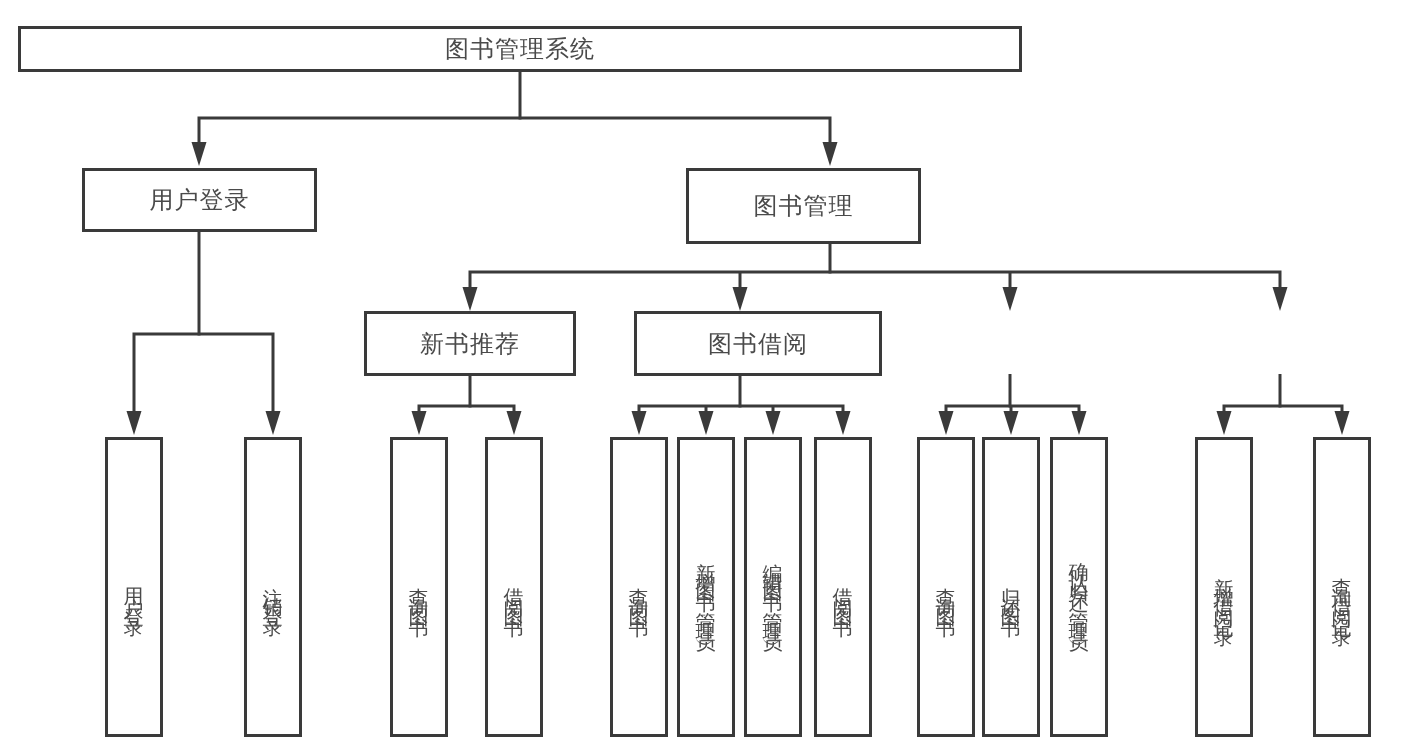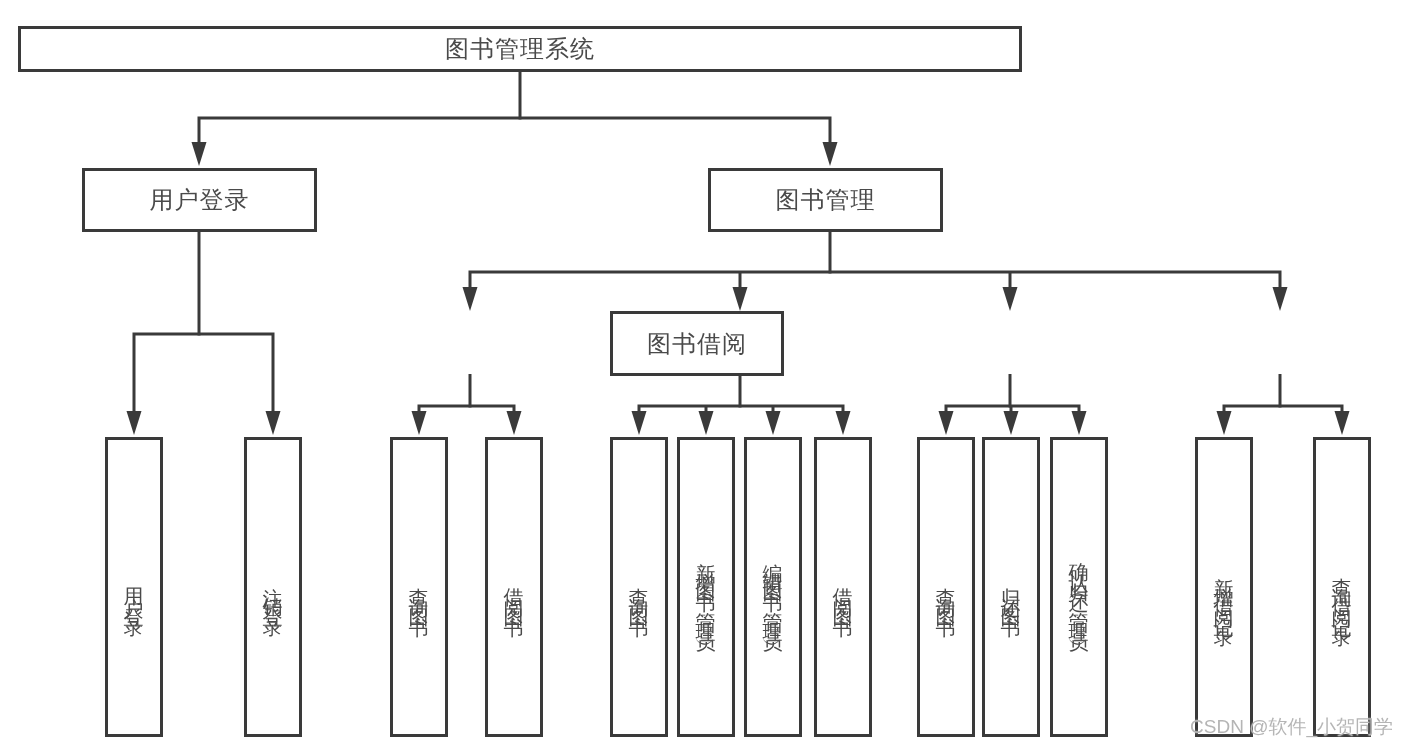"图书管理" div.hbox { height: 64px -> 76px; left: 708px -> 686px }
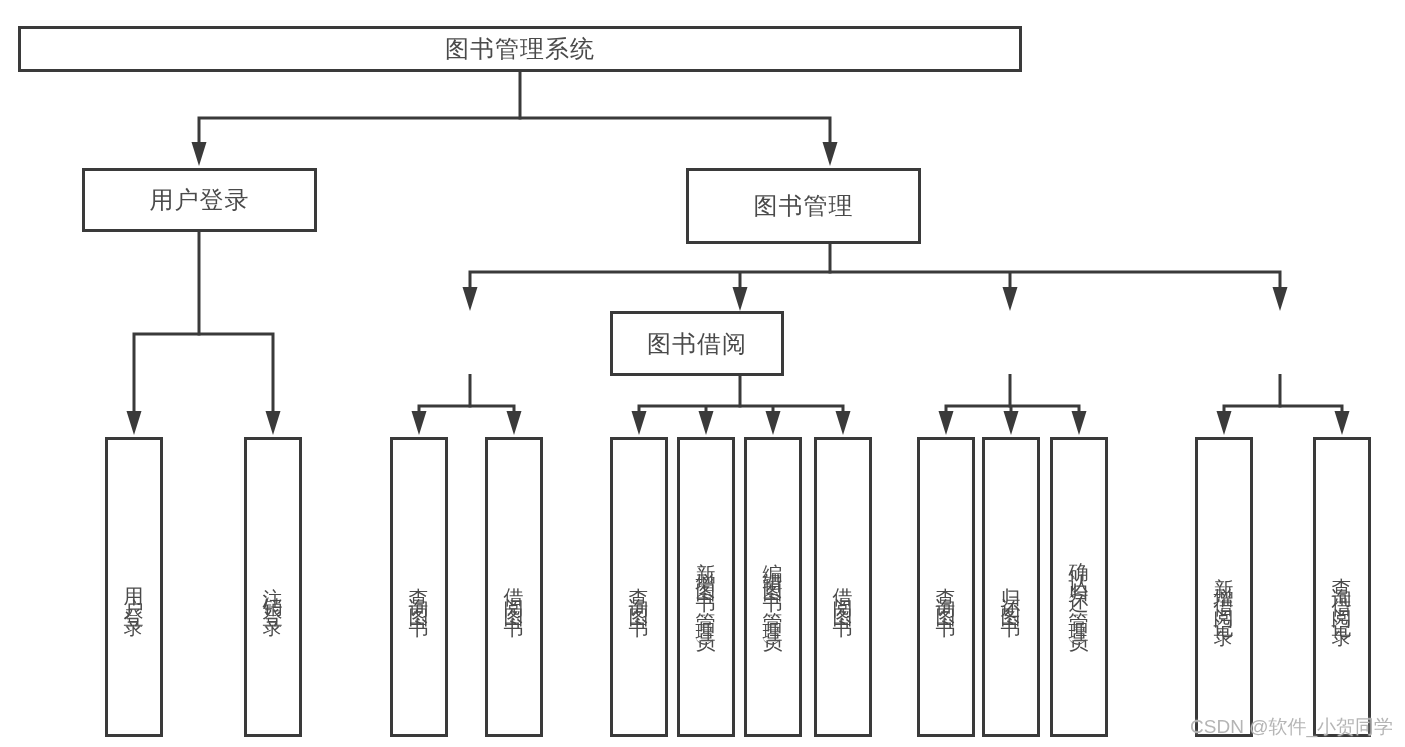"新书推荐" div.hbox { html: none -> <div> <span>新书推荐</span> </div> }
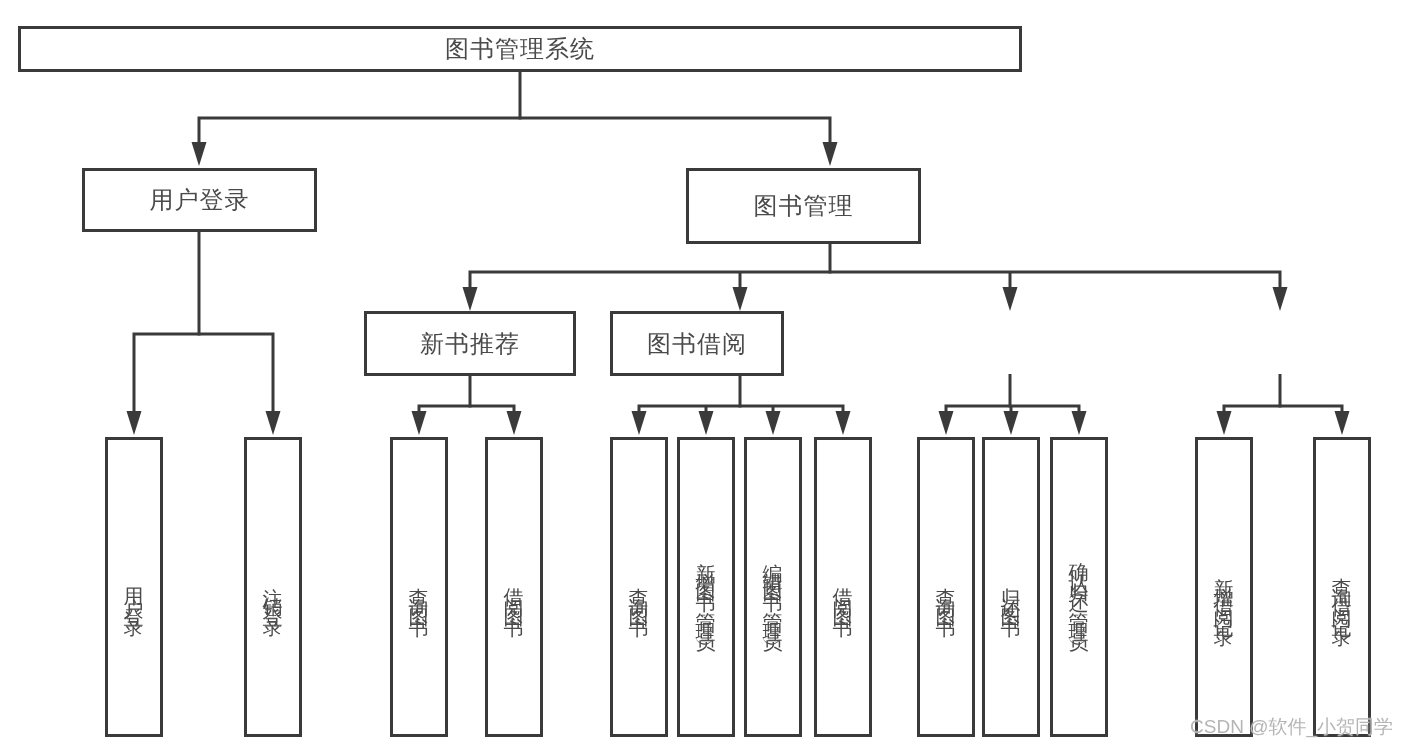"图书借阅" div.hbox { left: 610px -> 634px; width: 174px -> 248px }
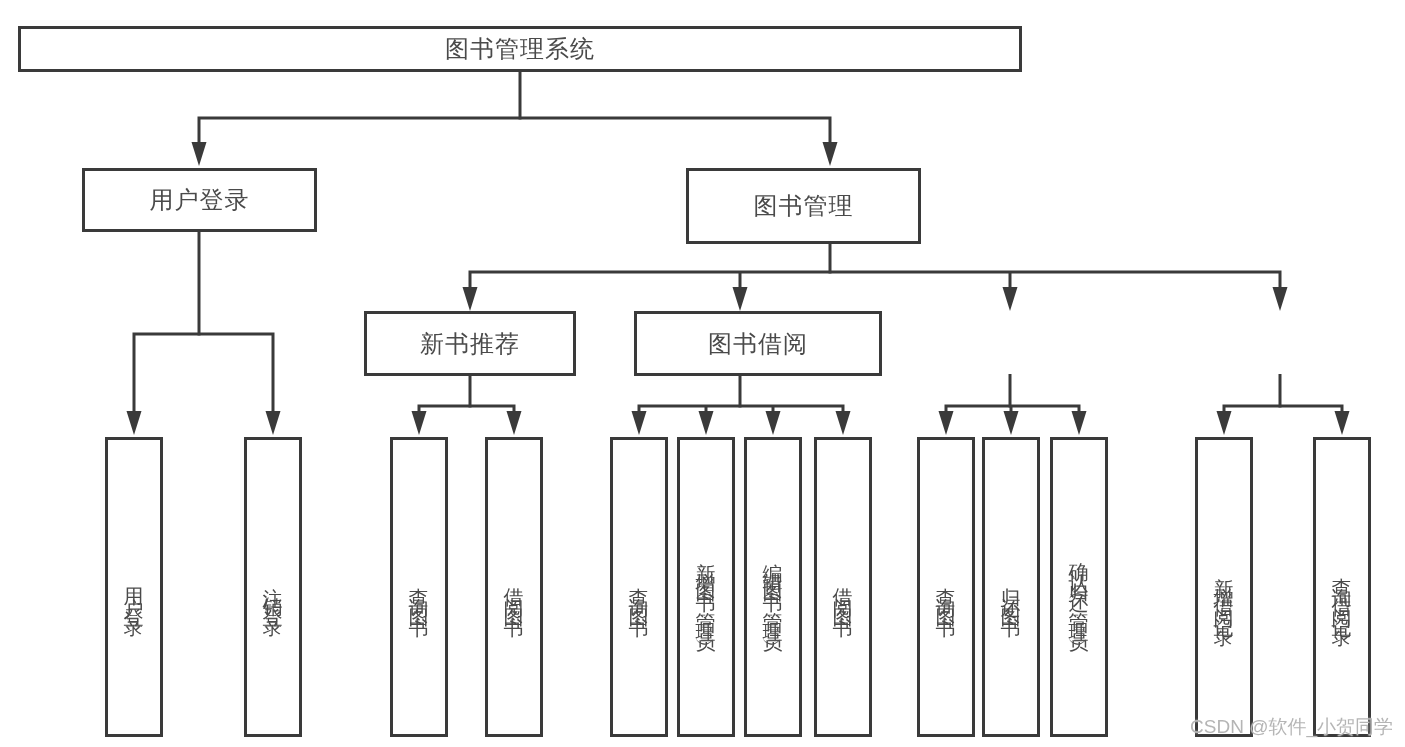"CSDN @软件_小贺同学" div.watermark { html: <div>CSDN @软件_小贺同学</div> -> none }
